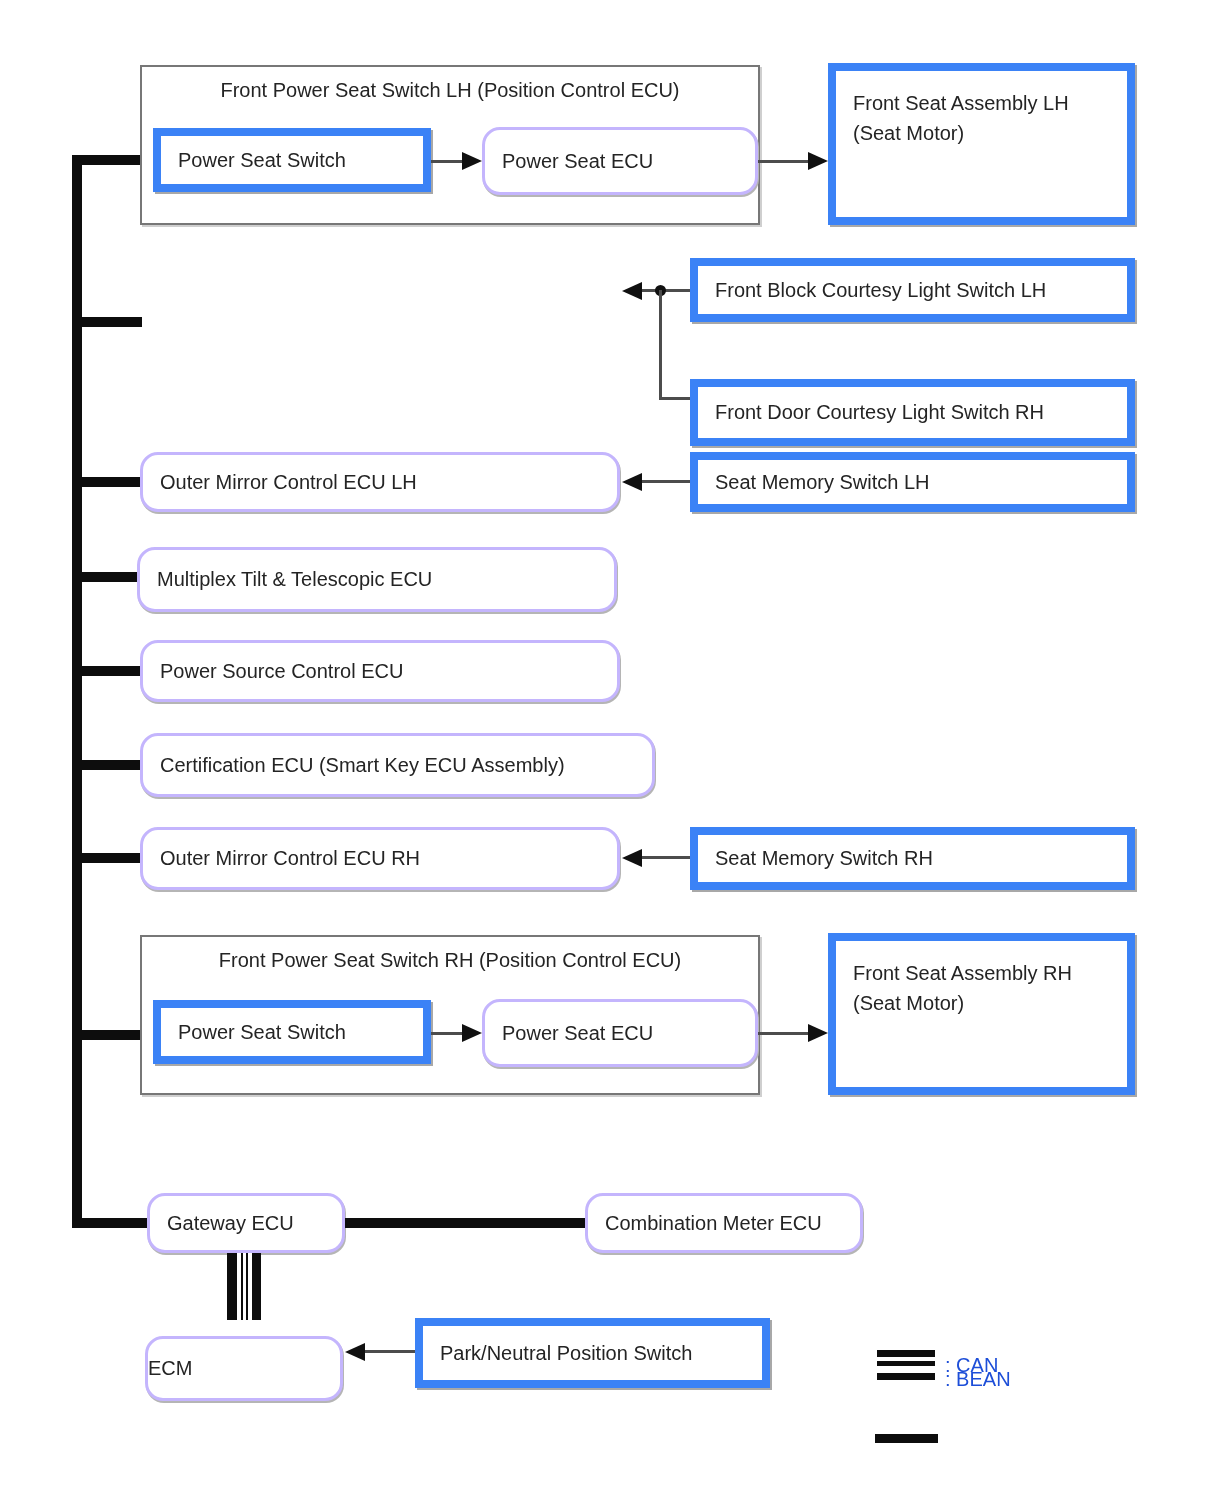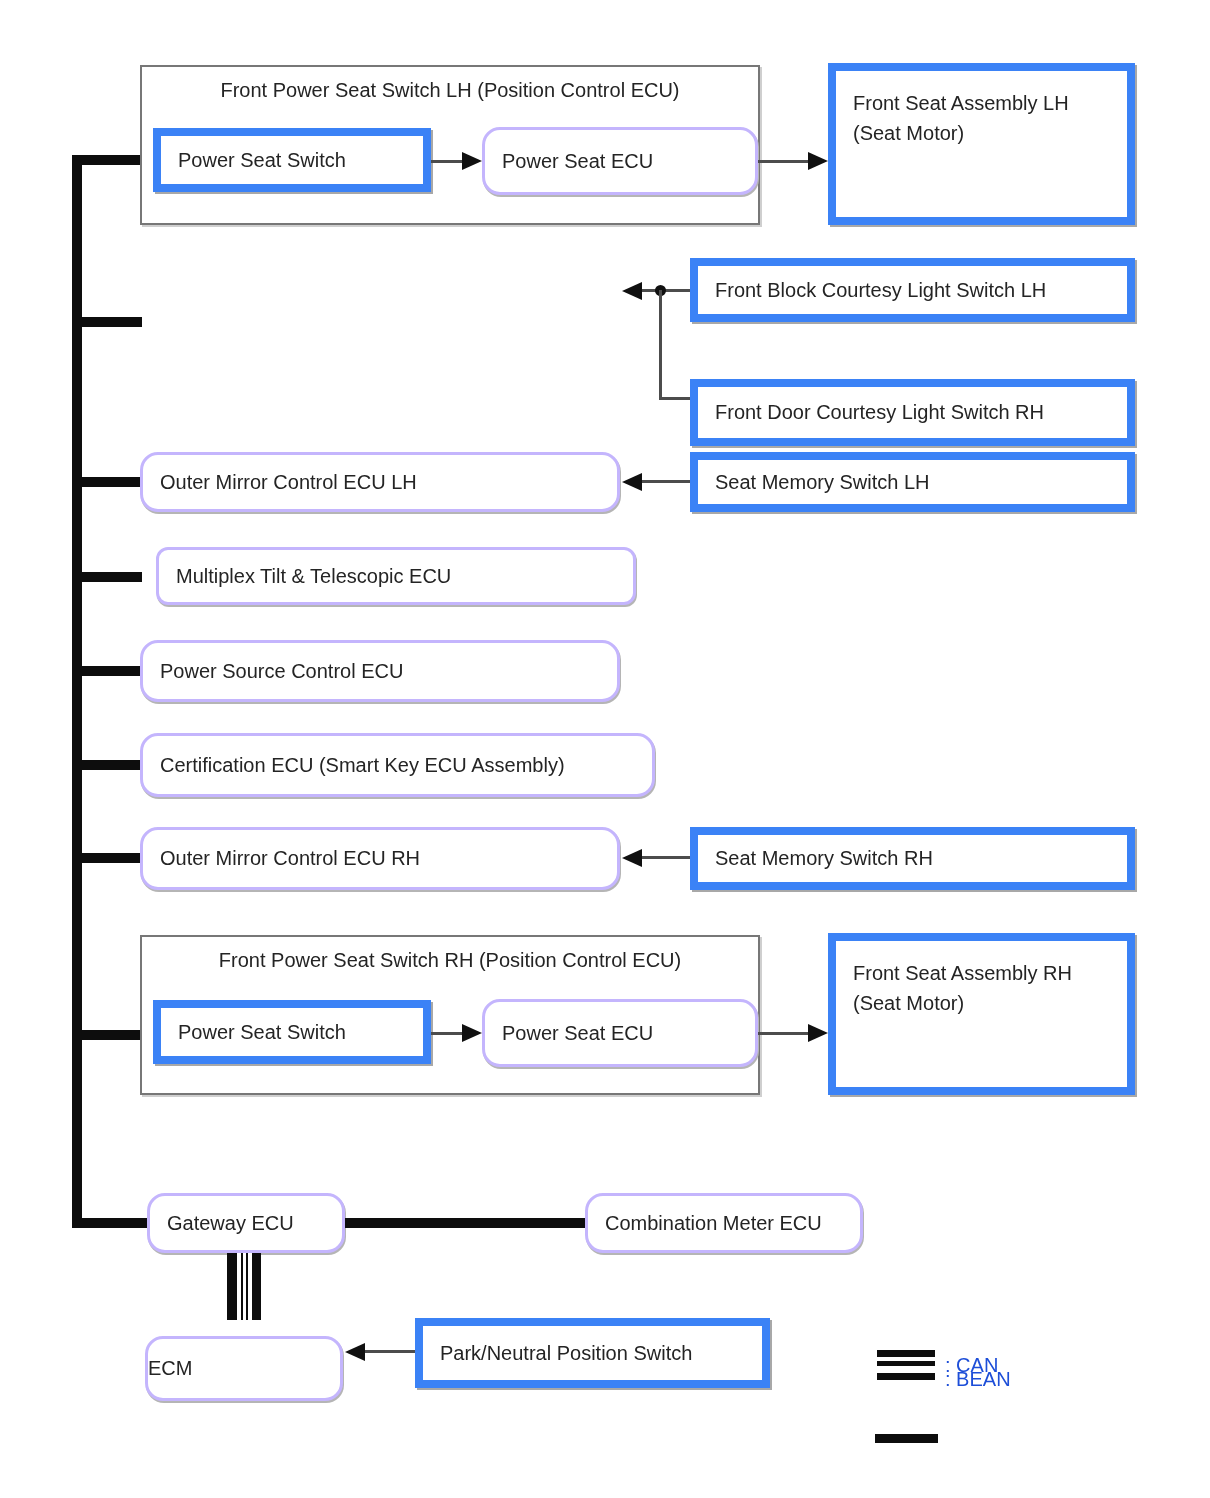"Multiplex Tilt & Telescopic ECU" div.box { border-radius: 12px -> none; height: 58px -> 65px; left: 156px -> 137px }
